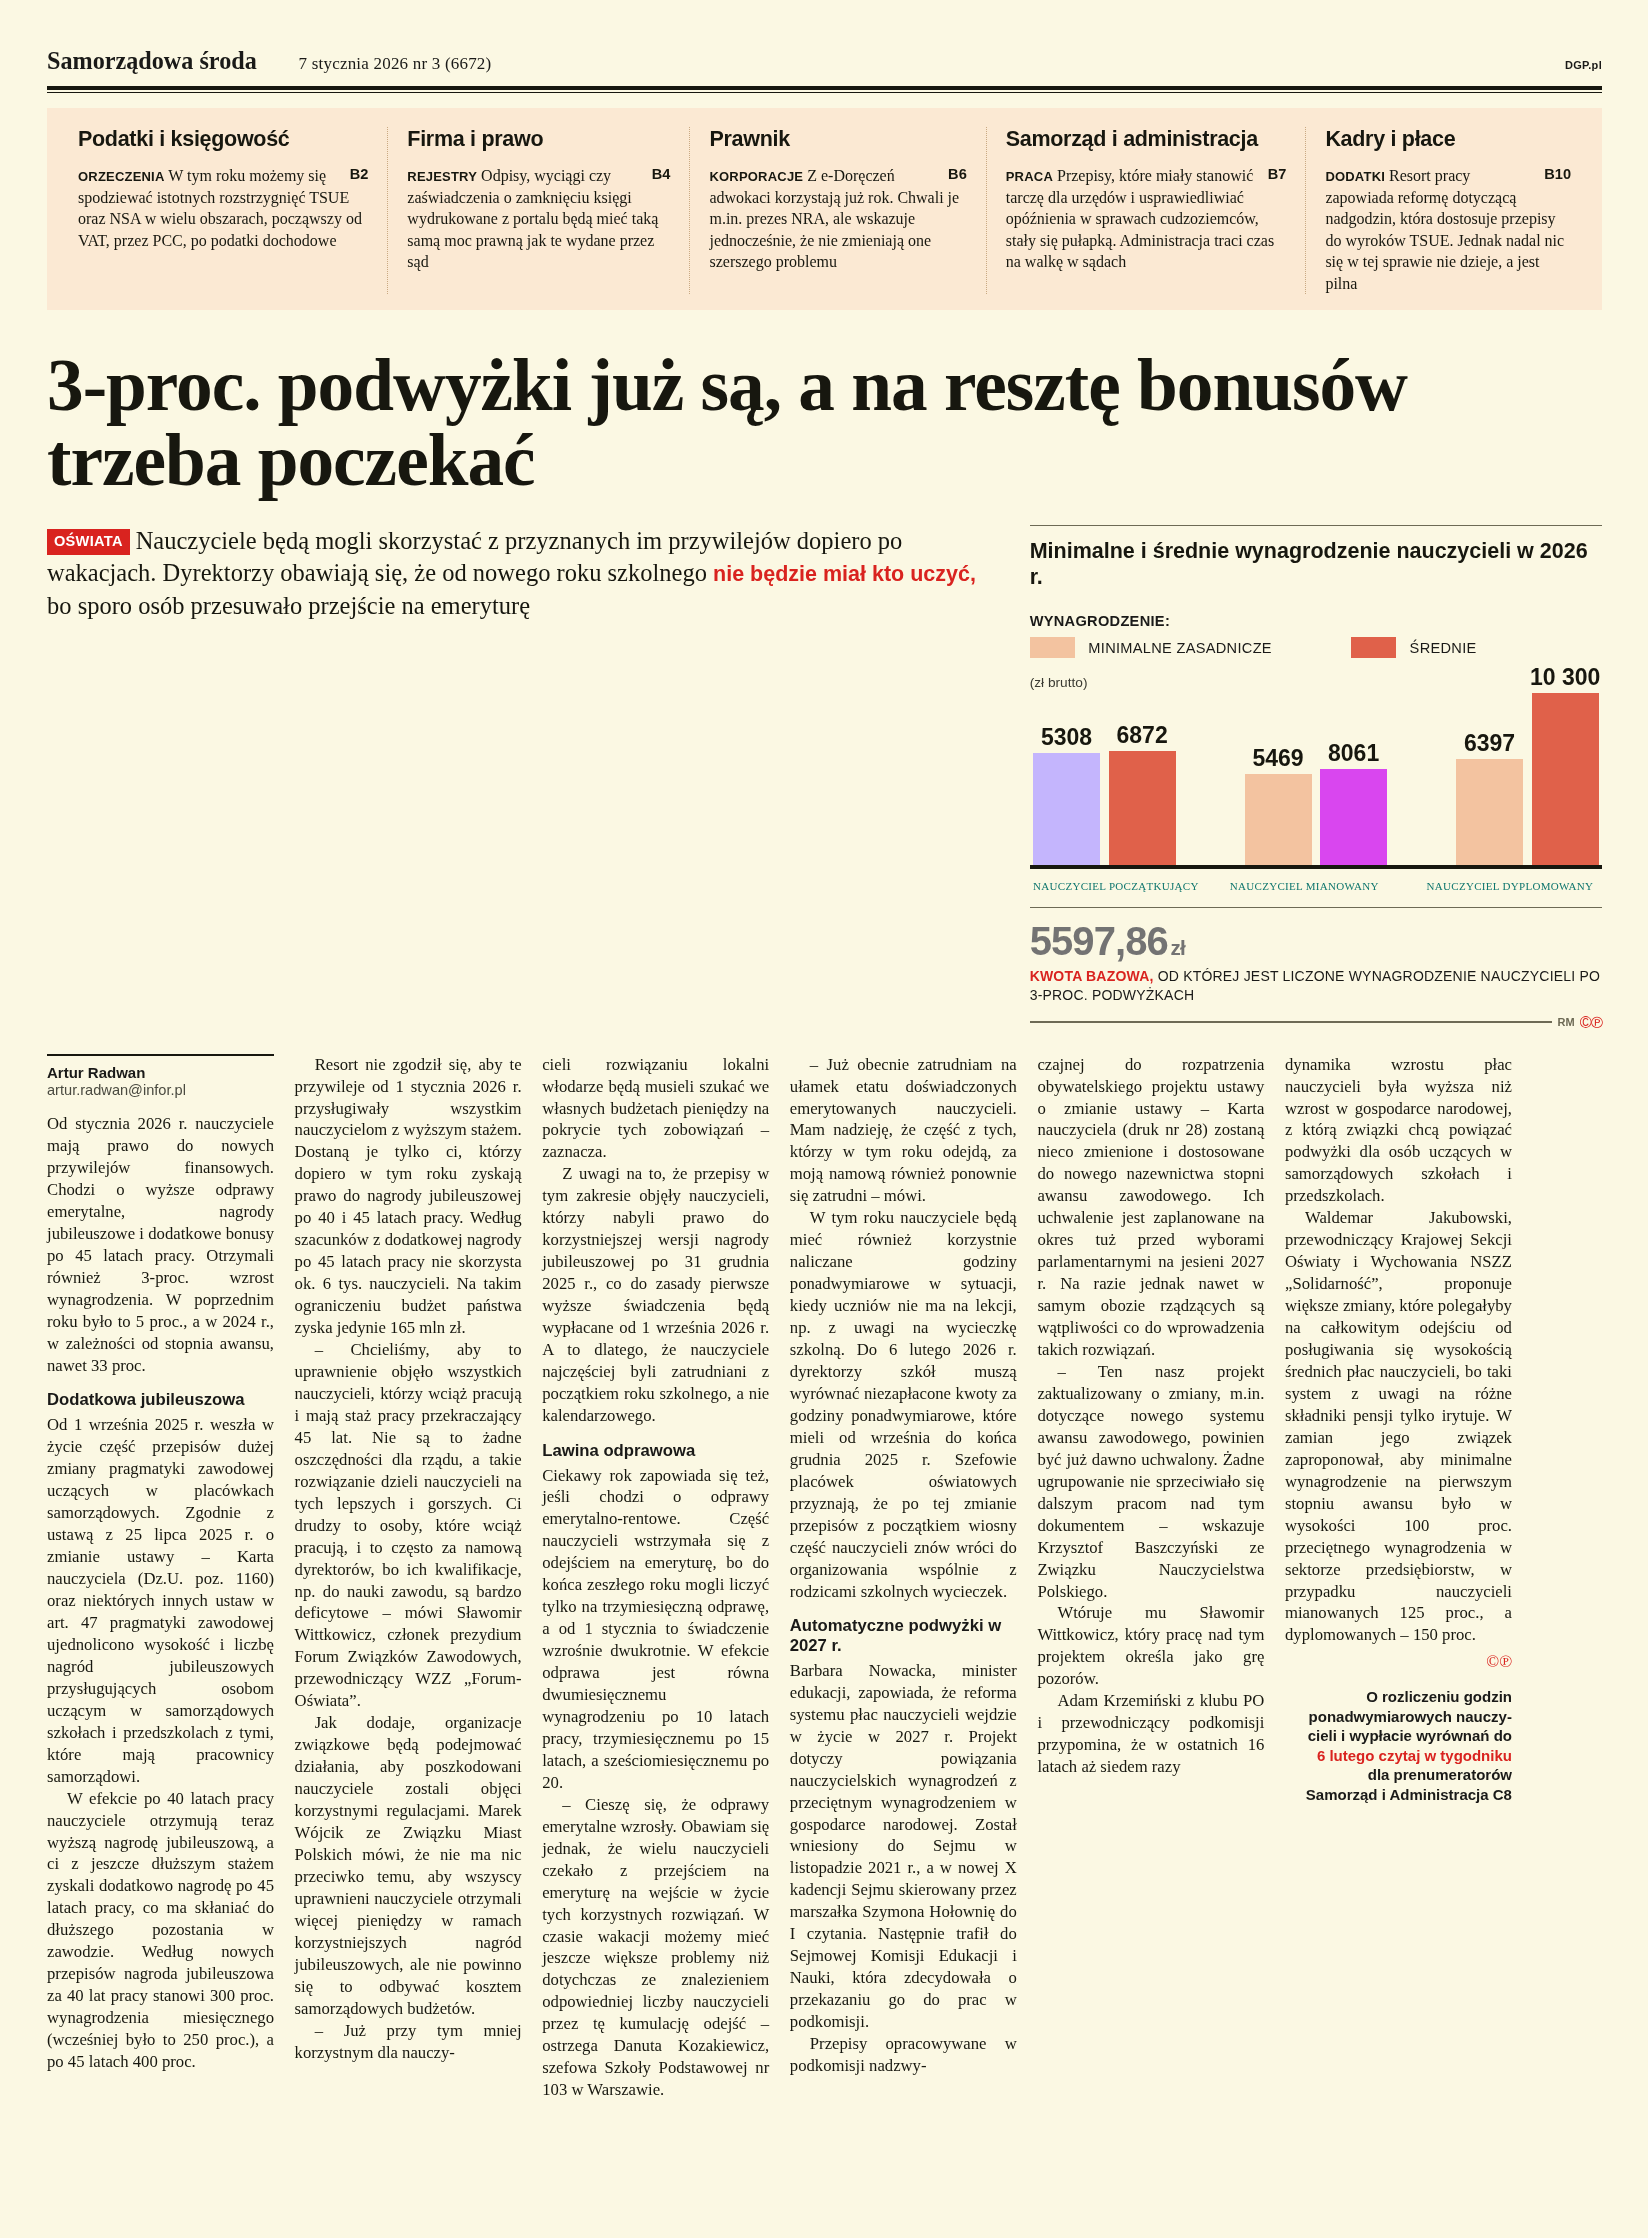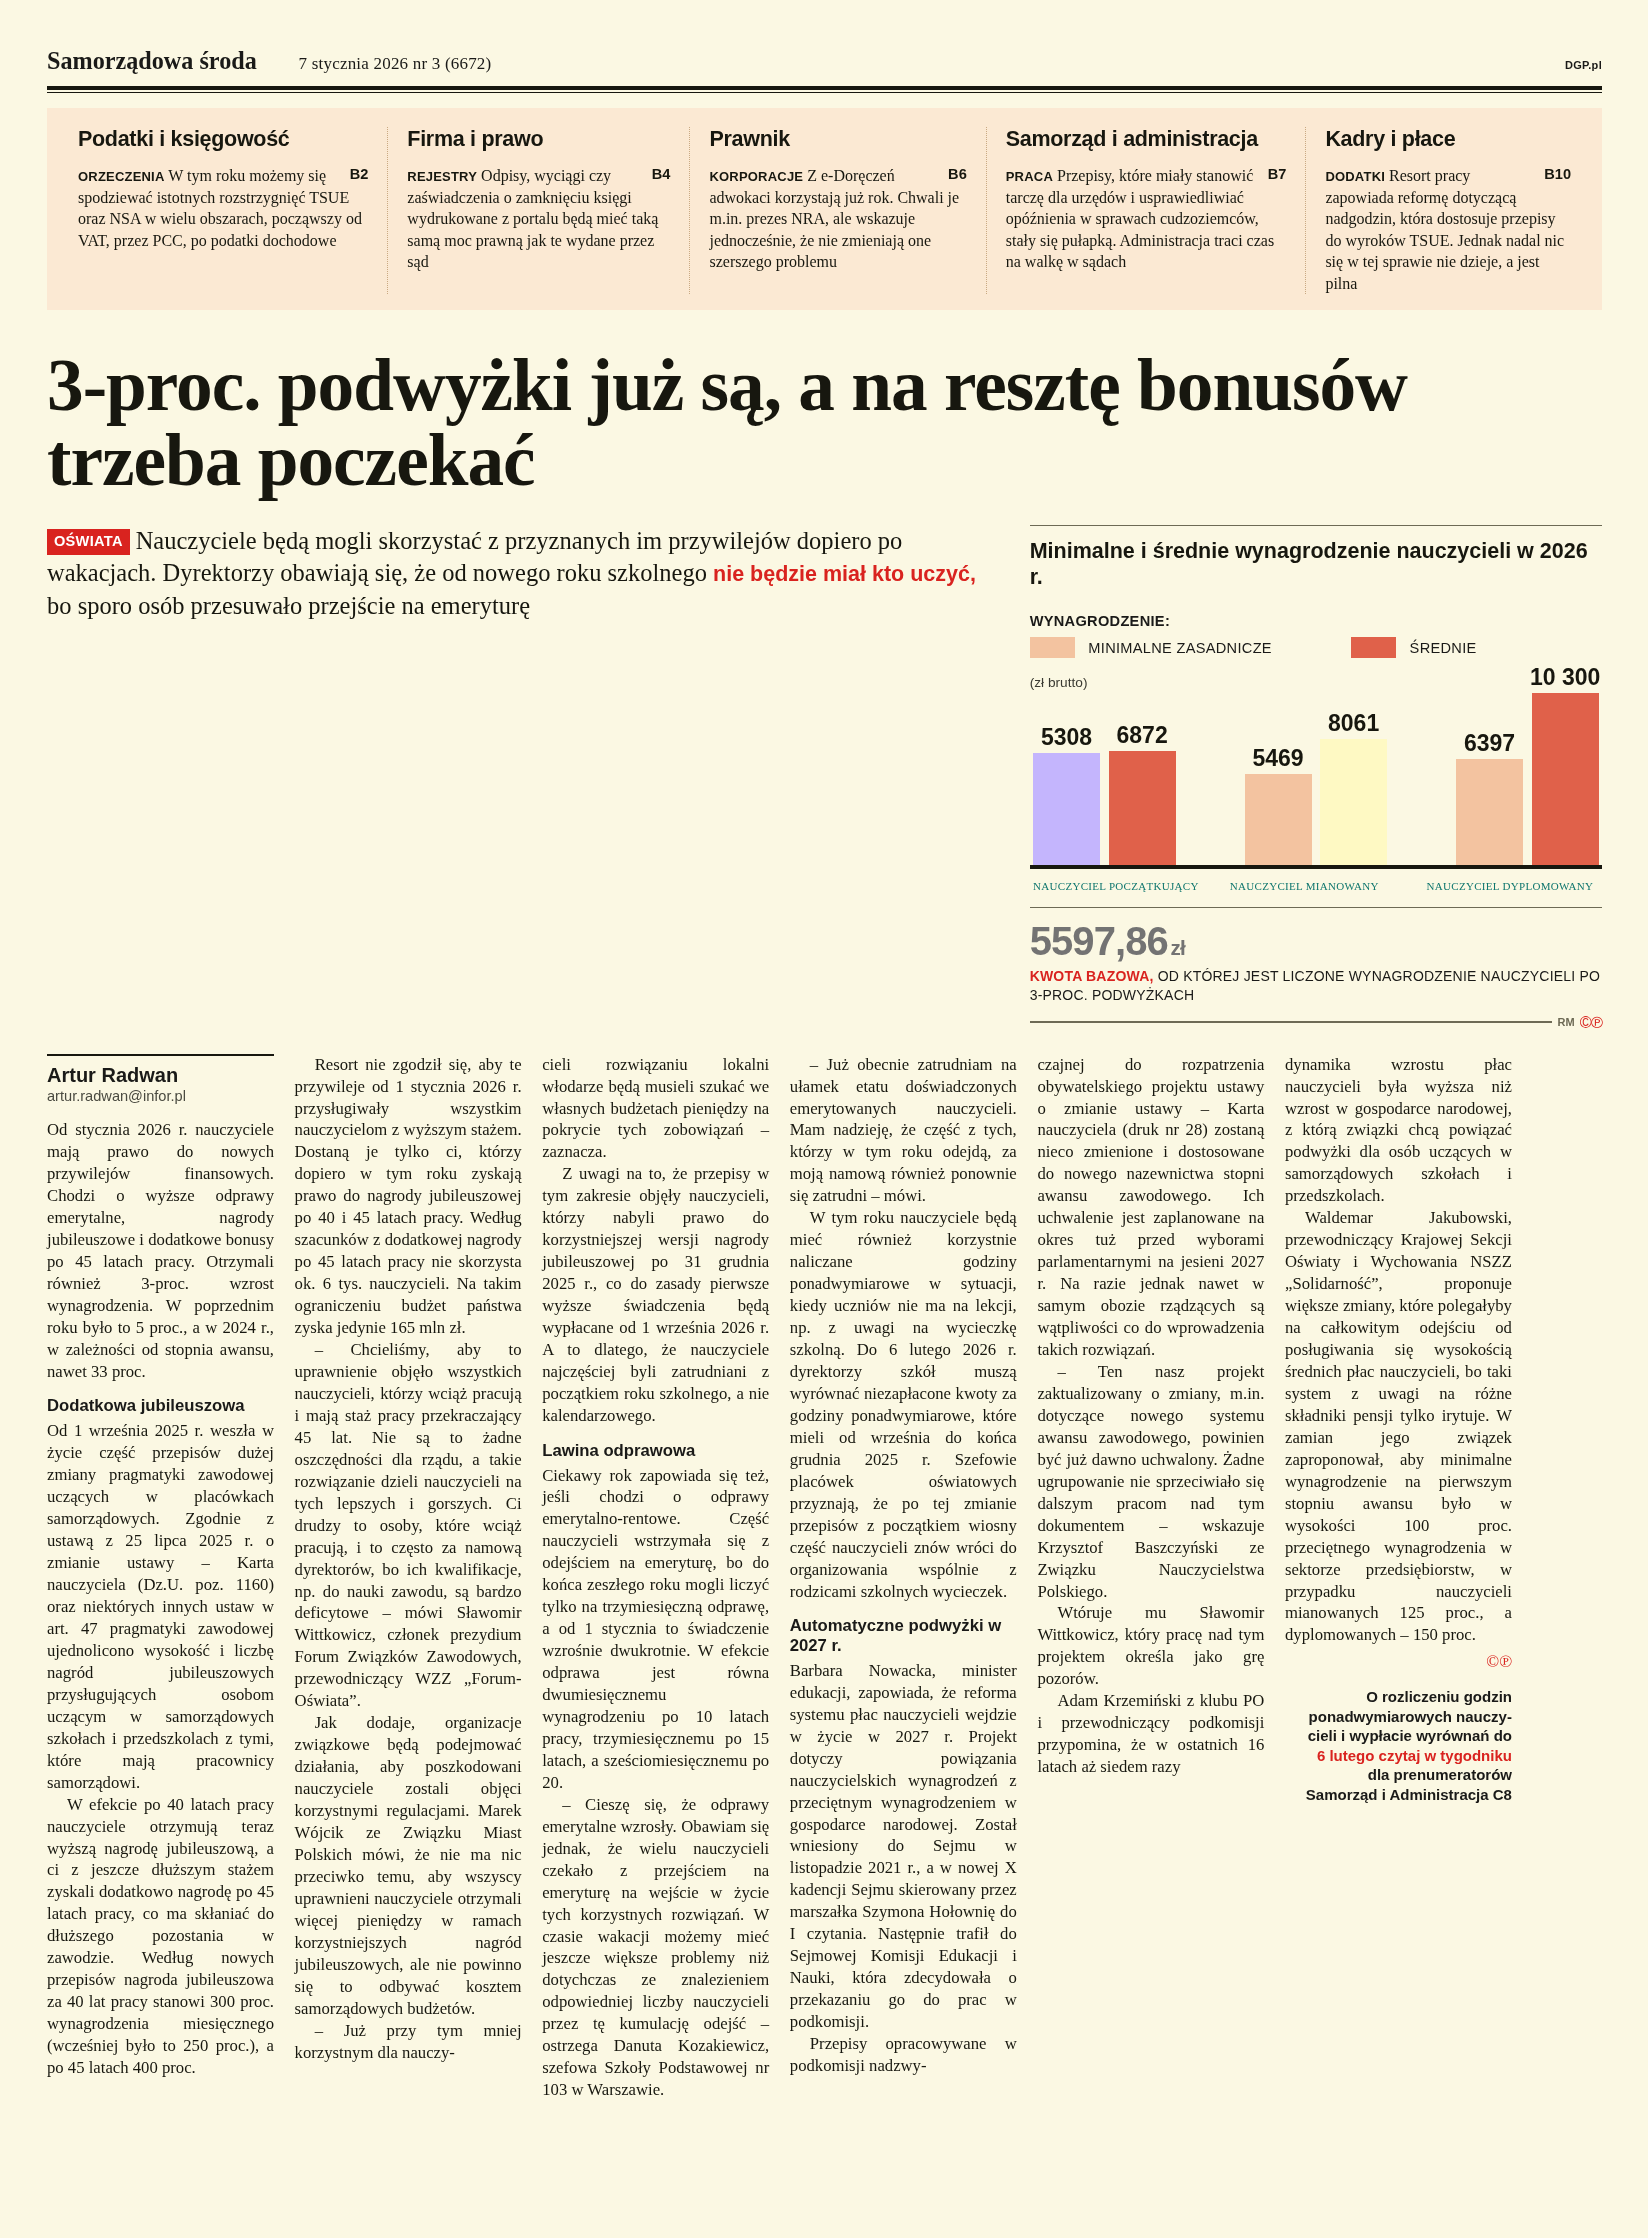"8061" div.bar { background: #fef9c3 -> #d946ef; height: 126px -> 96px }
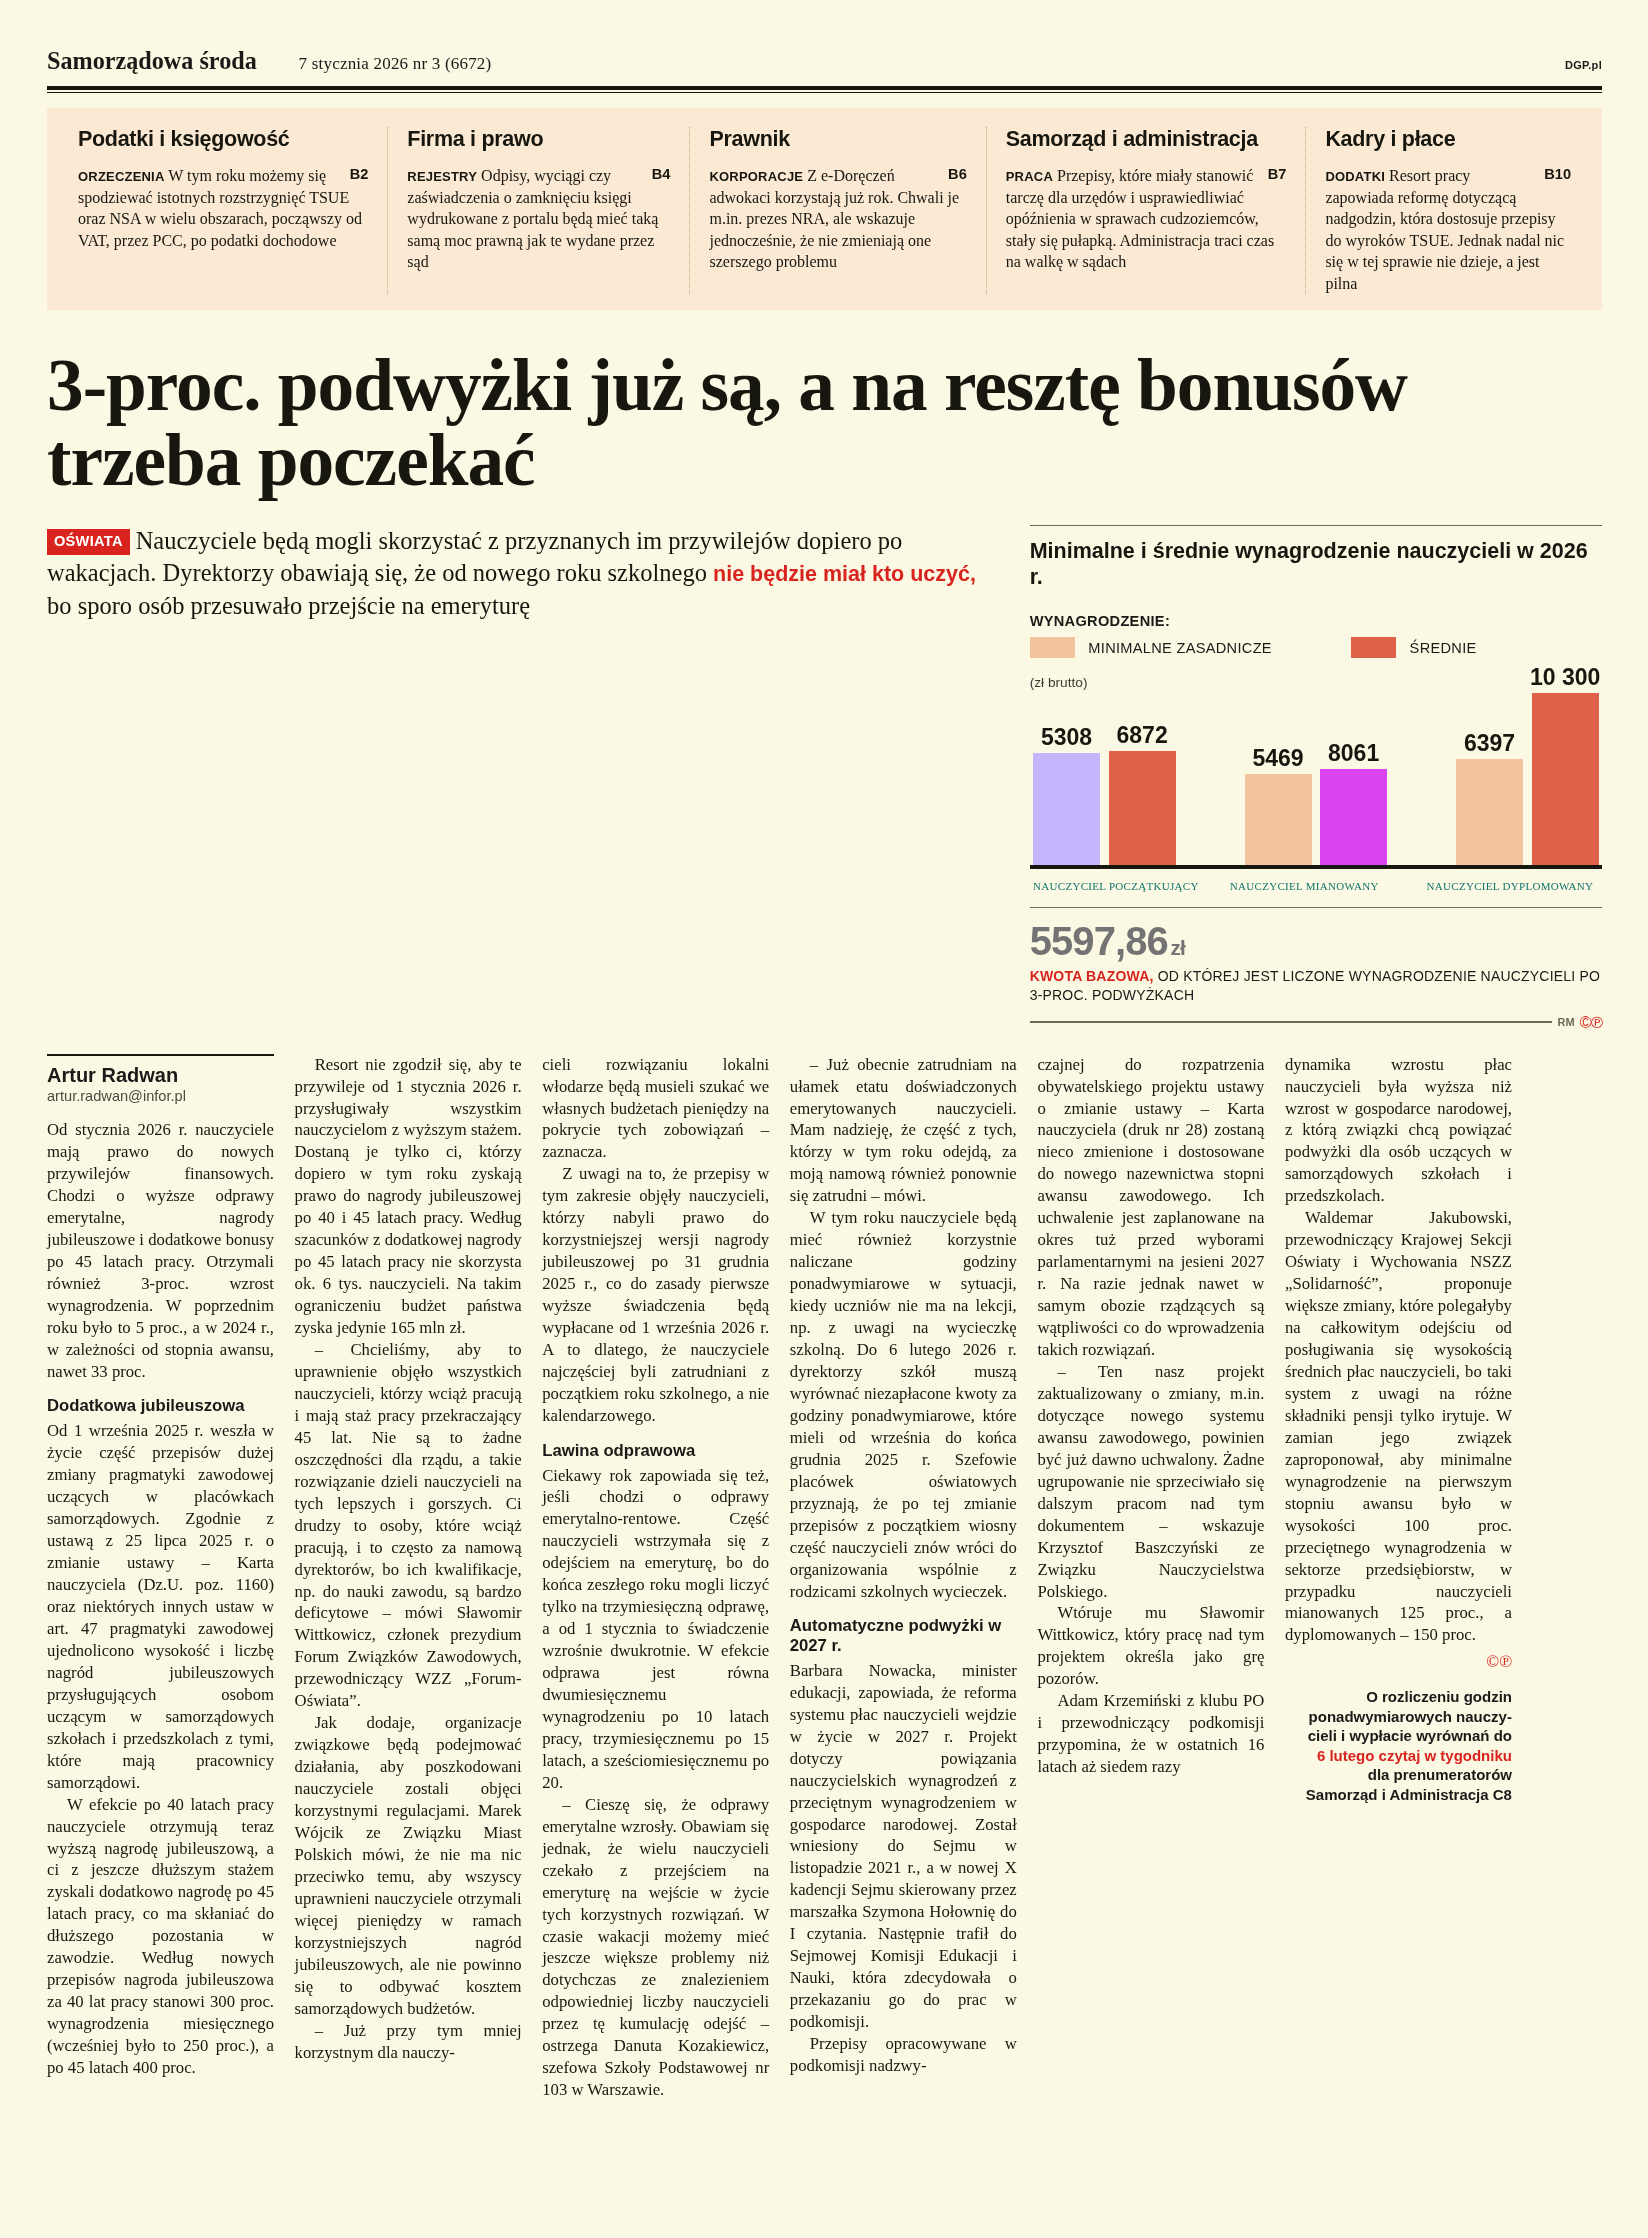"Artur Radwan" .author { font-size: 20px -> 15px }
